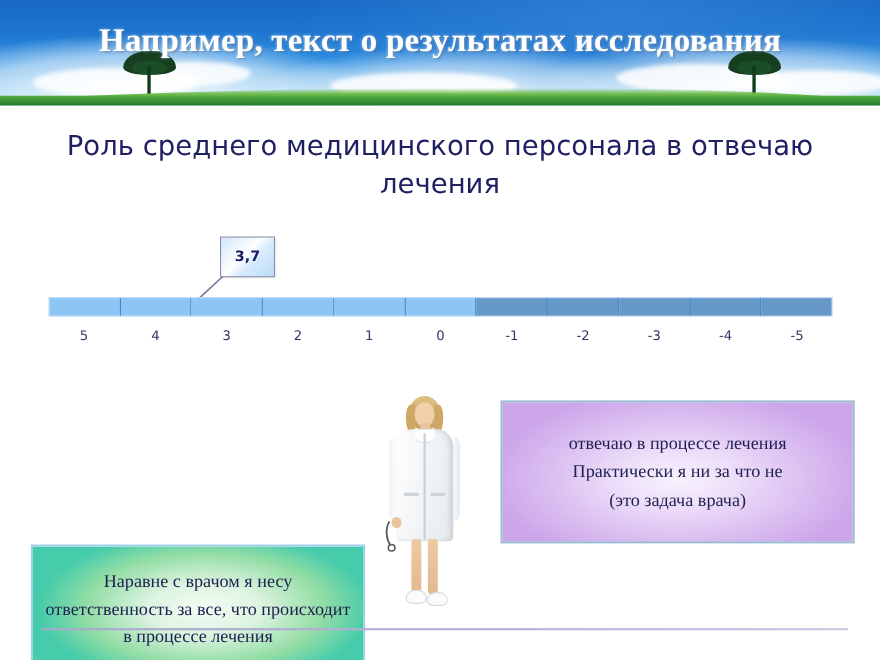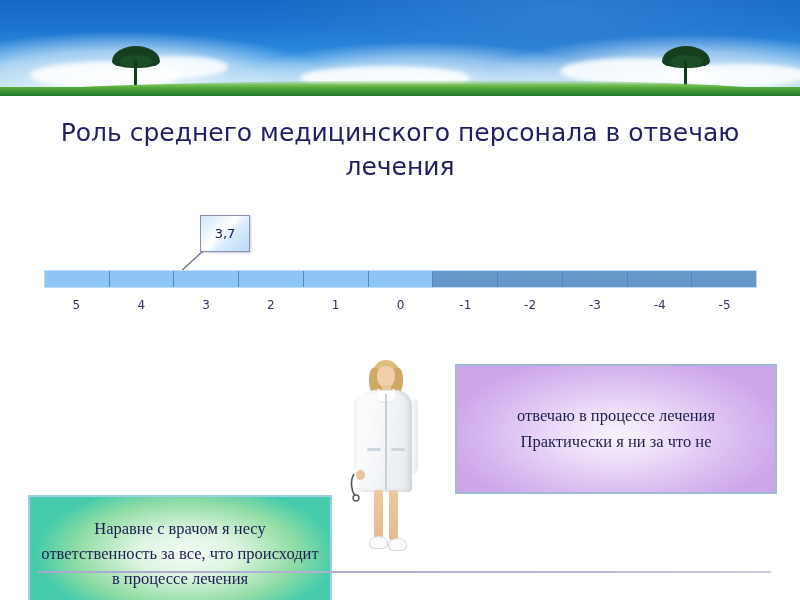"Например, текст о результатах" div { html: none -> <div>Например, текст о результатах исследования</div> }
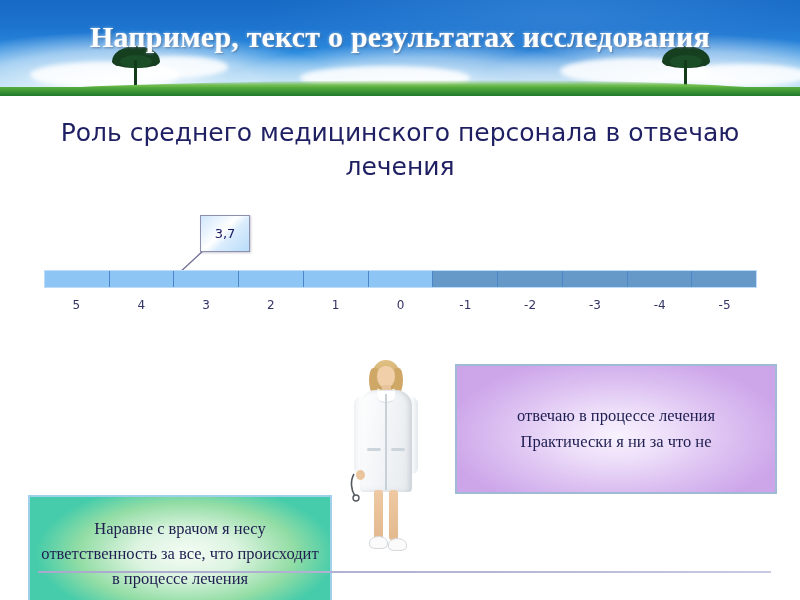"3,7" #callout-value { font-weight: 400 -> 700 }
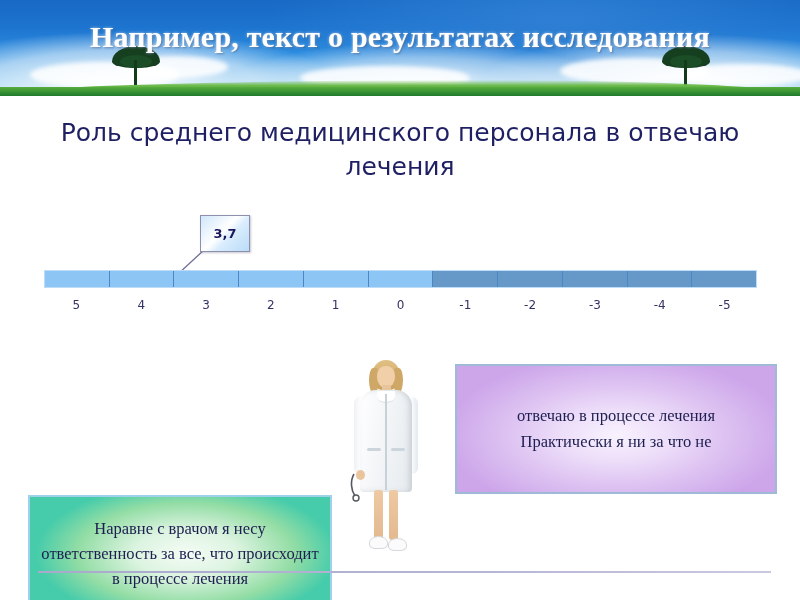"(это задача врача)" div.txt { html: none -> <div>(это задача врача)</div> }
